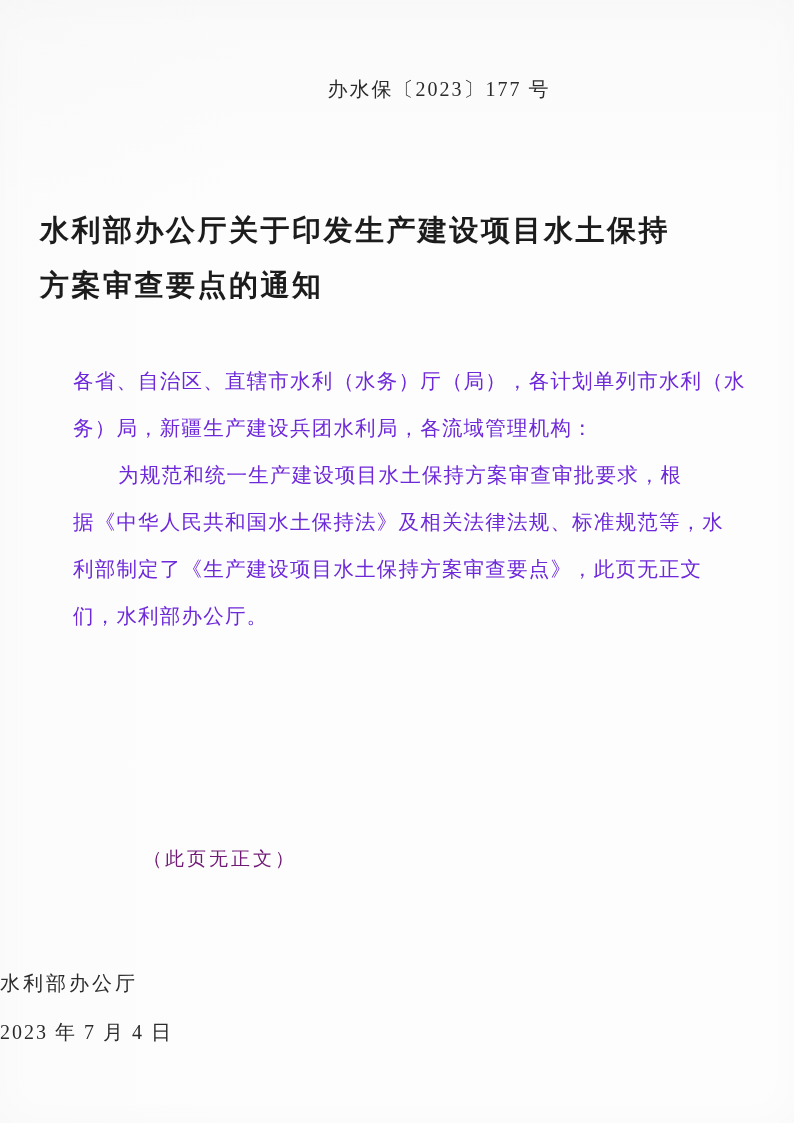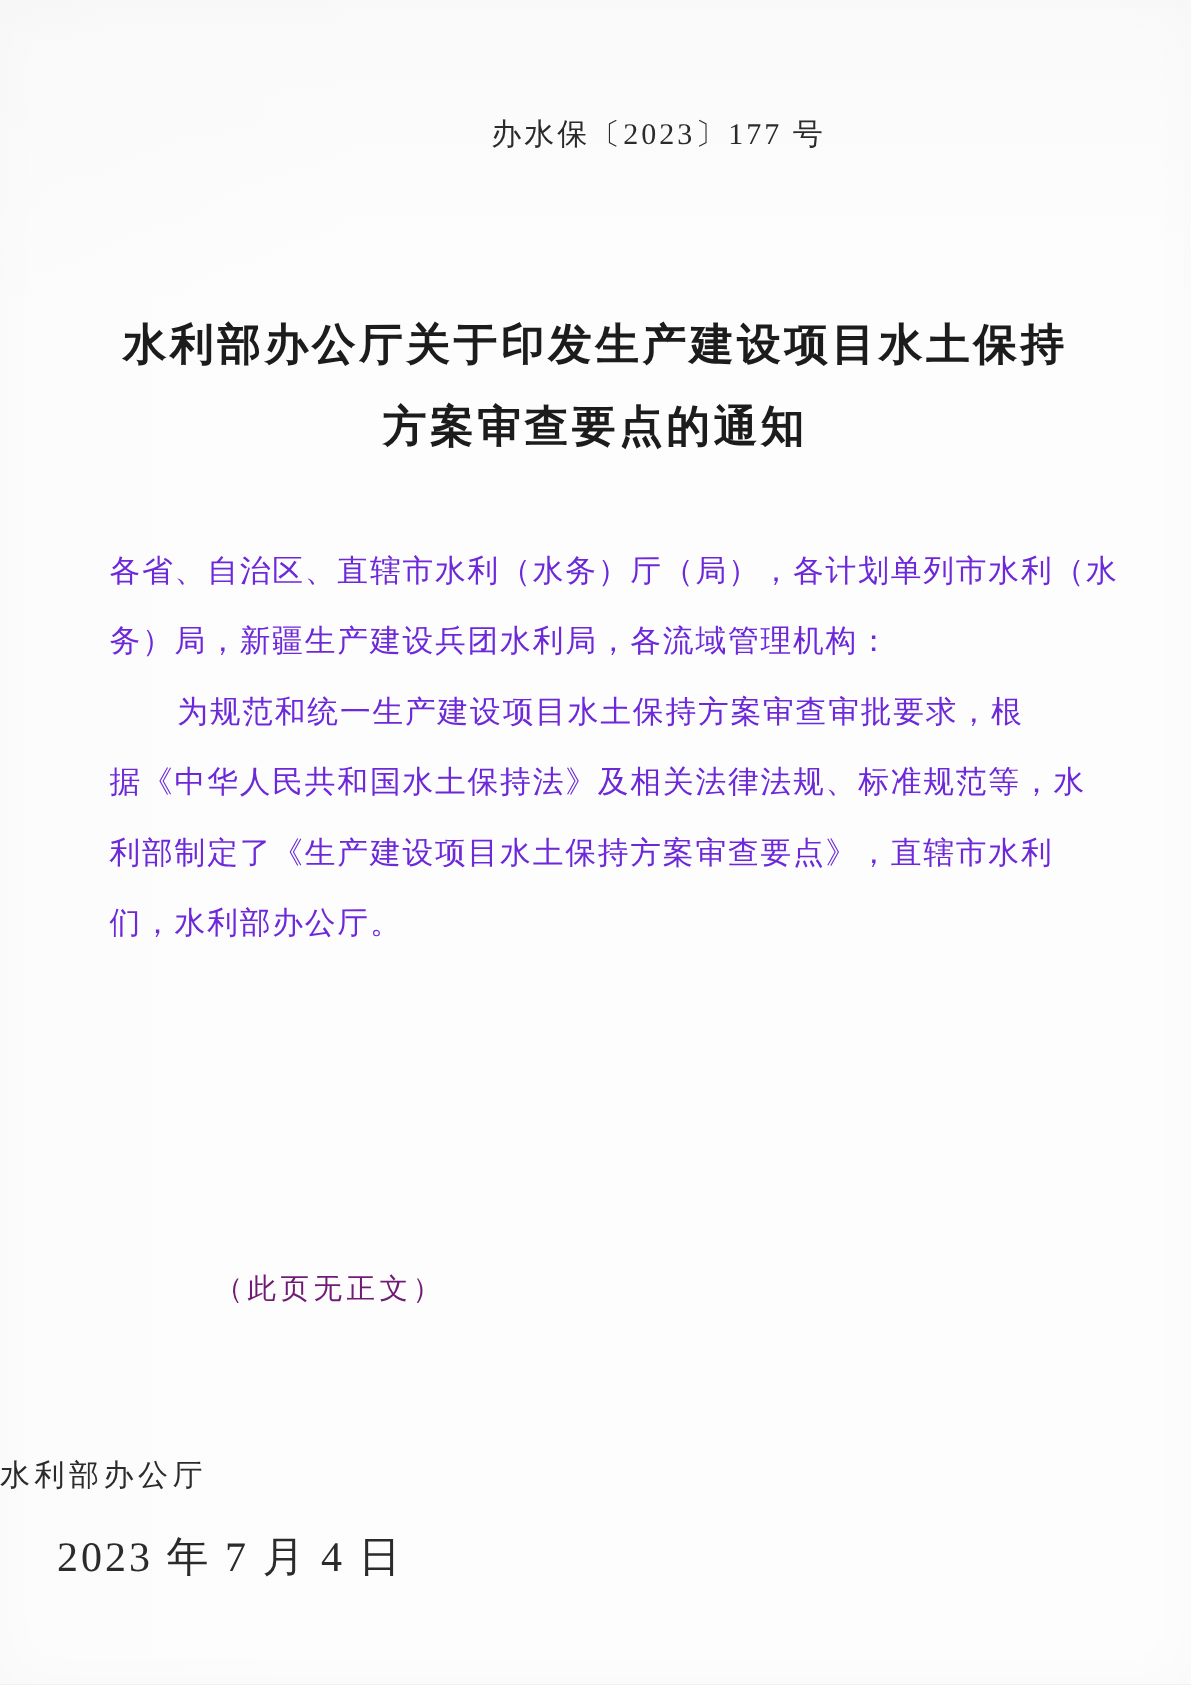"水利部办公厅关于印发生产建设项目水土保持" .doc-title { text-align: center -> none }
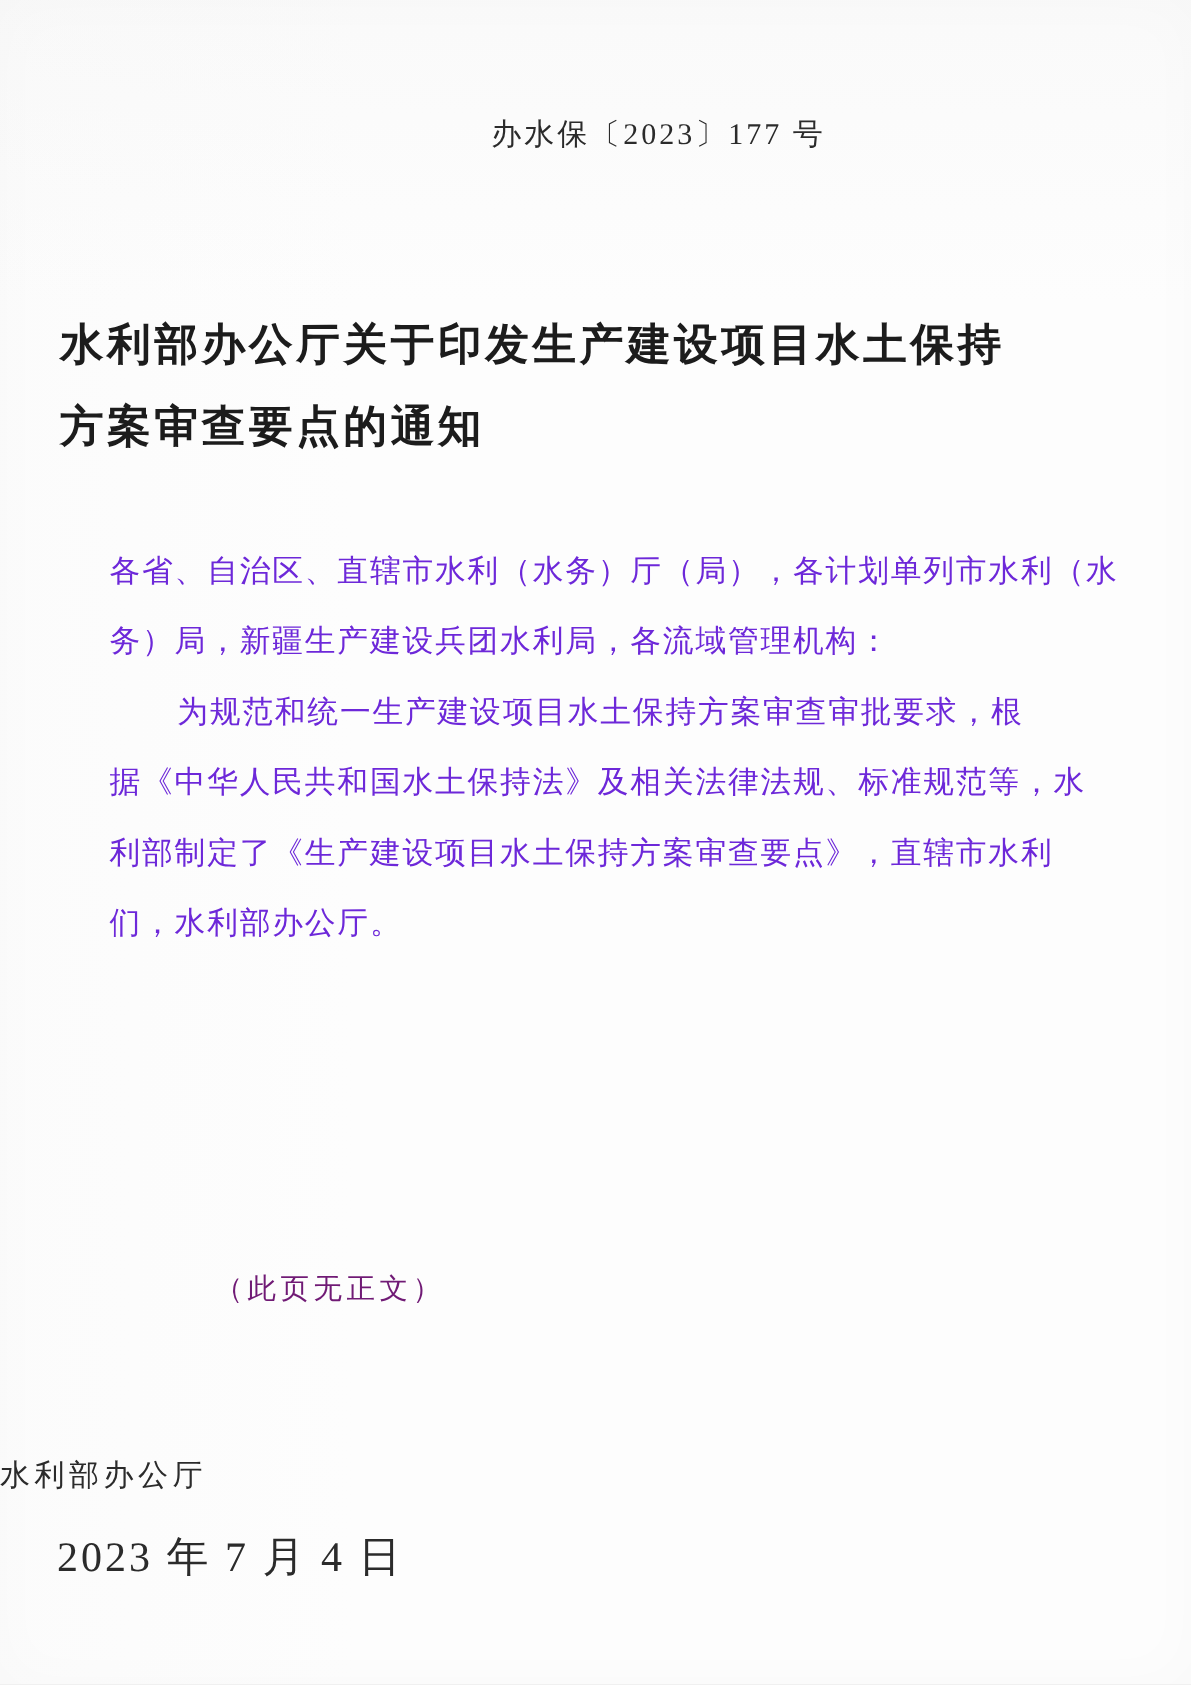"利部制定了《生产建设项目水土保持方案审查要点》，直辖市水利" div.body-line { text: 直辖市水利 -> 此页无正文 }
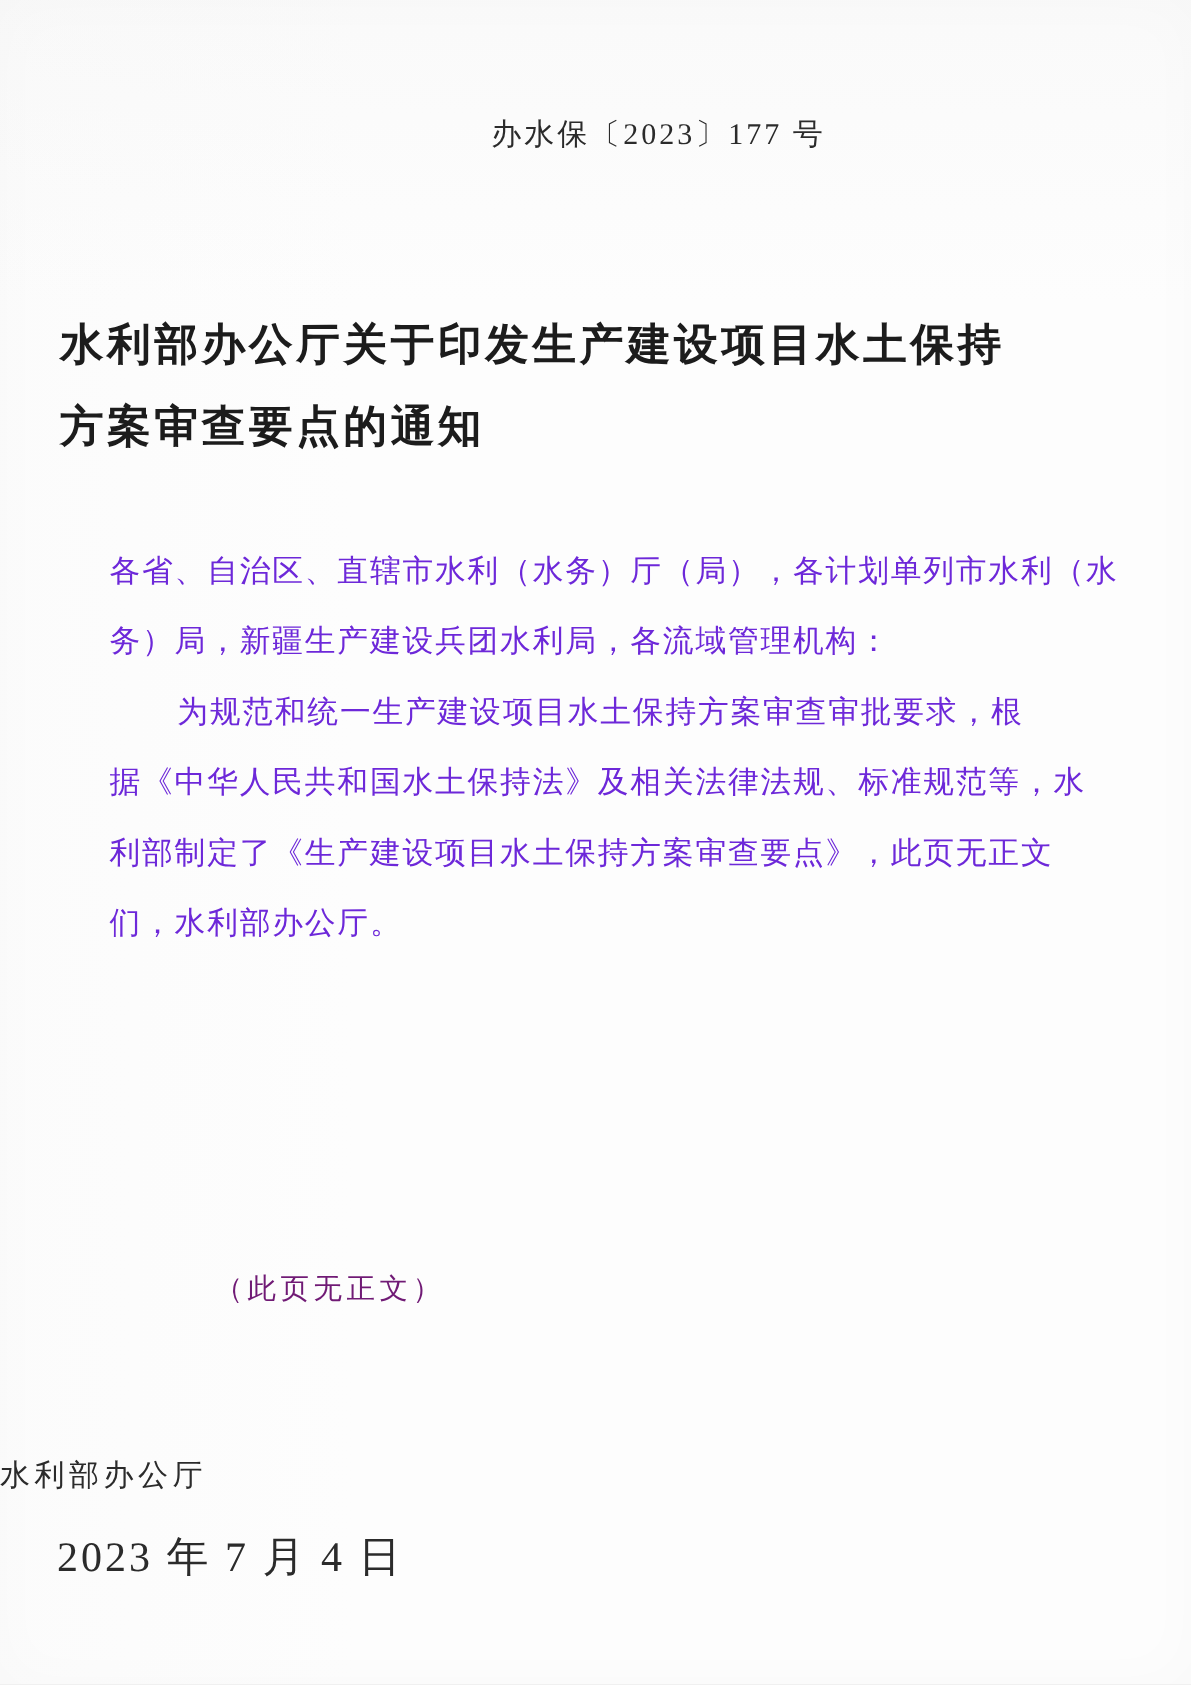"2023 年 7 月 4" .sign-date { font-size: 28px -> 20px; padding-left: 38px -> none }
